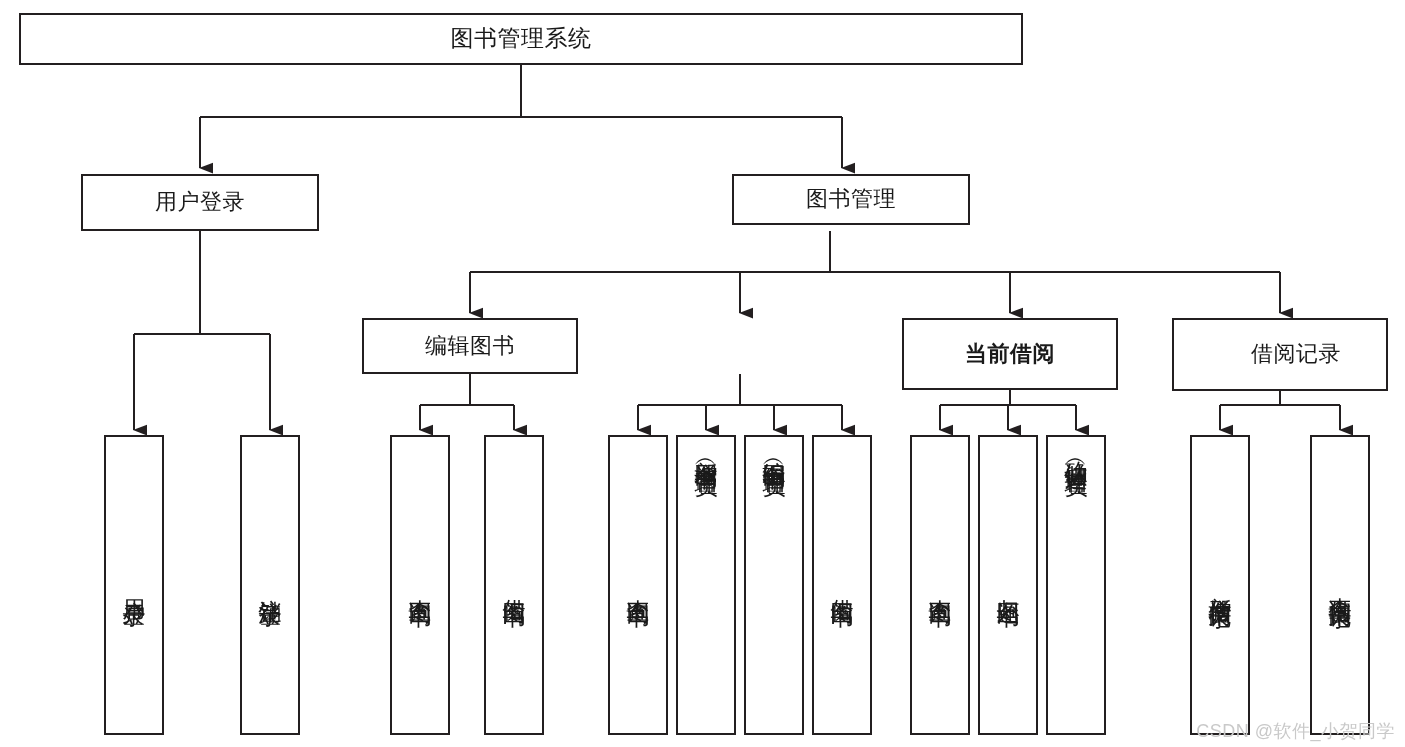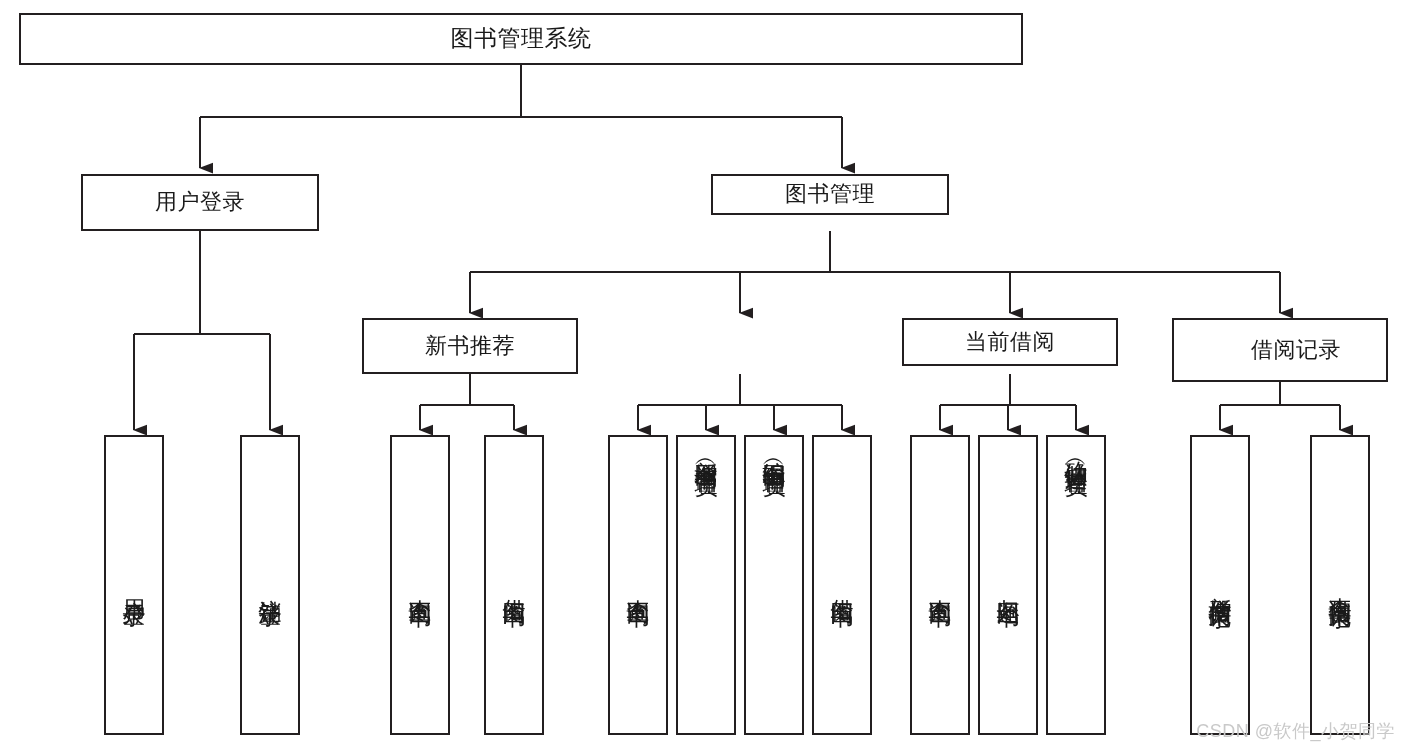"图书管理" div.node { height: 41px -> 51px; left: 711px -> 732px }
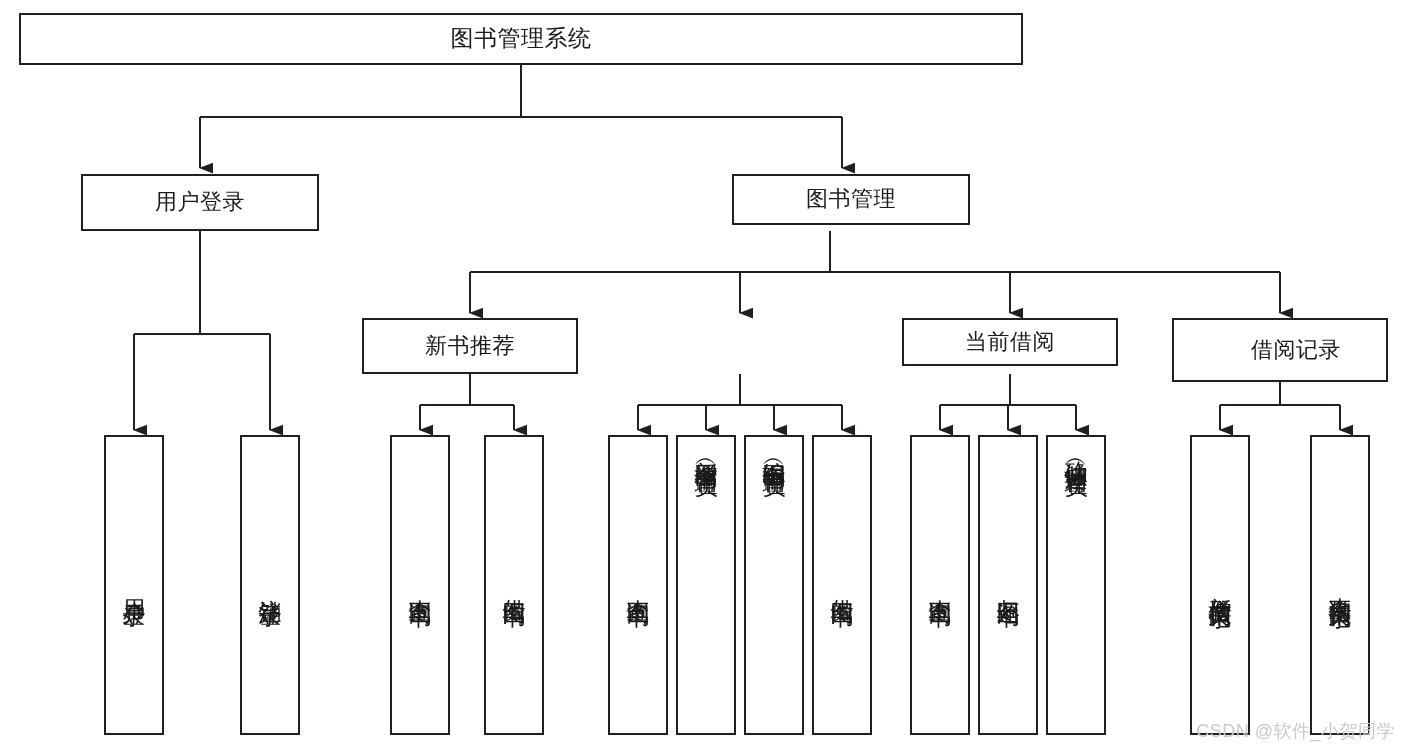"新书推荐" span.label { text: 新书推荐 -> 编辑图书 }
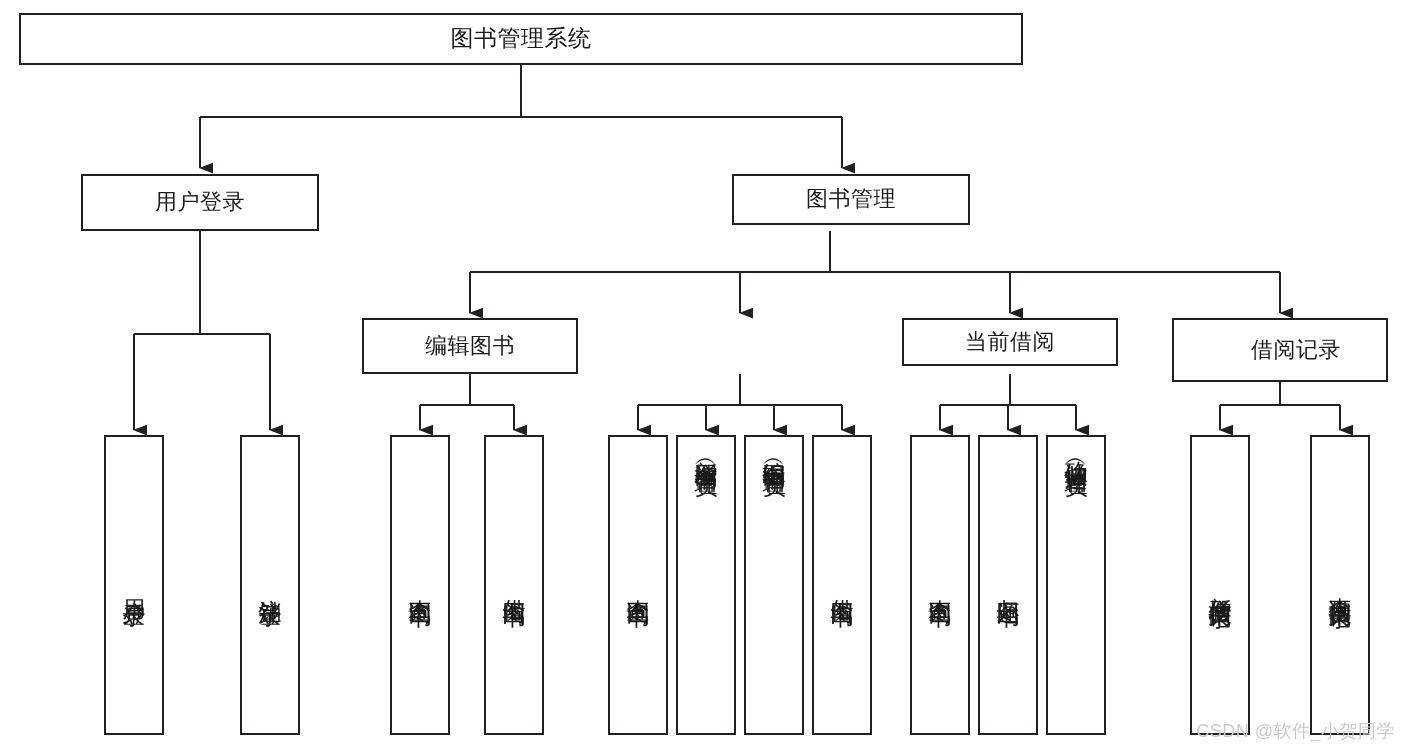"当前借阅" div.node { font-weight: none -> bold; height: 48px -> 72px }
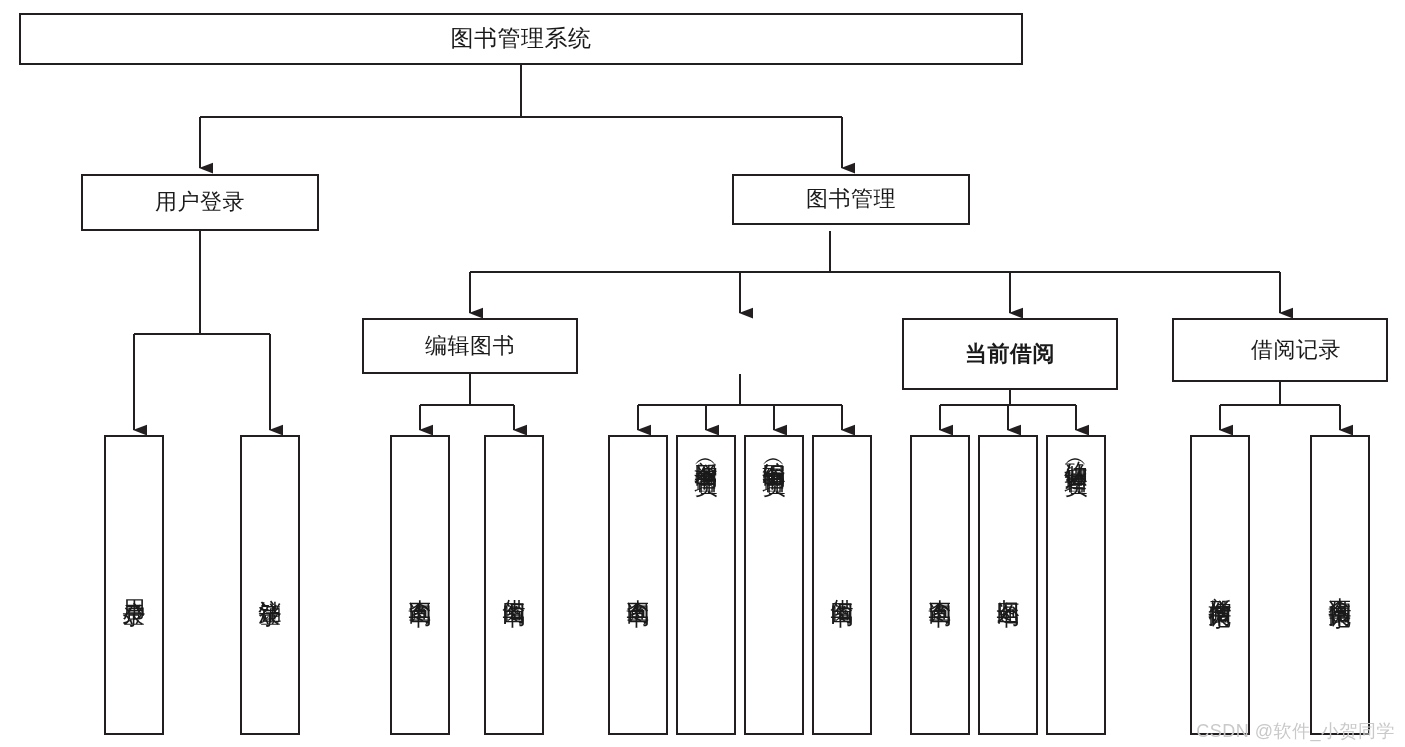"借阅记录" div.node { height: 64px -> 73px }
